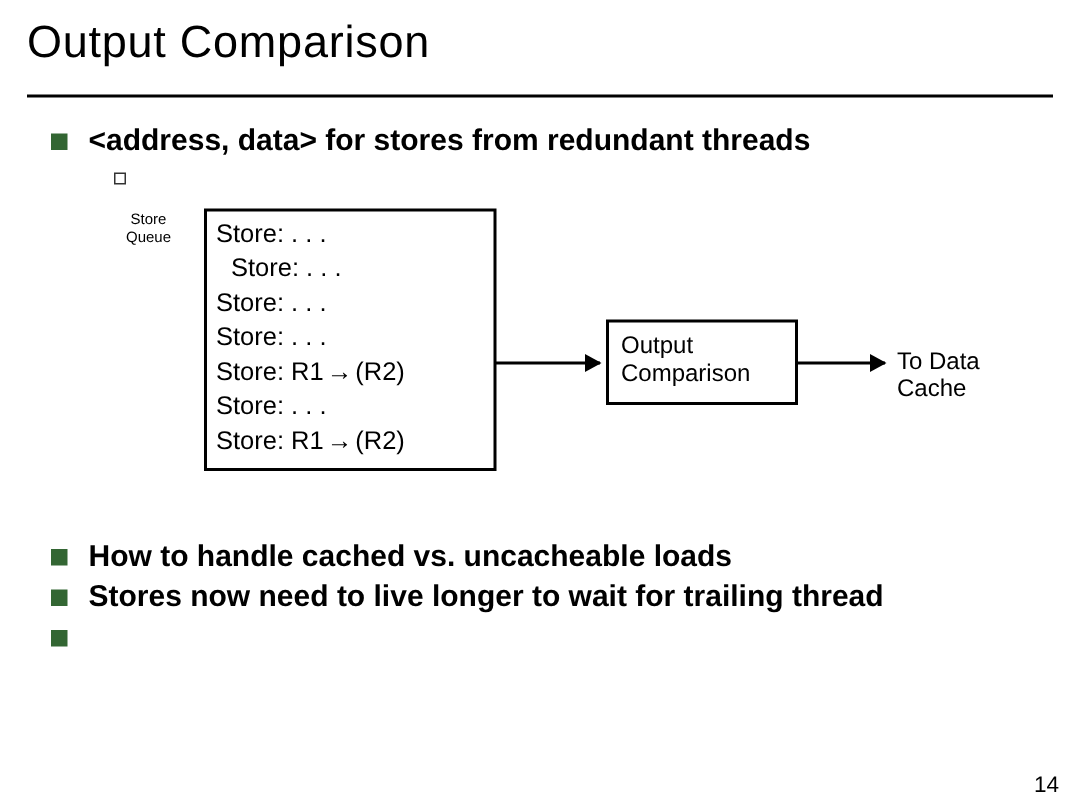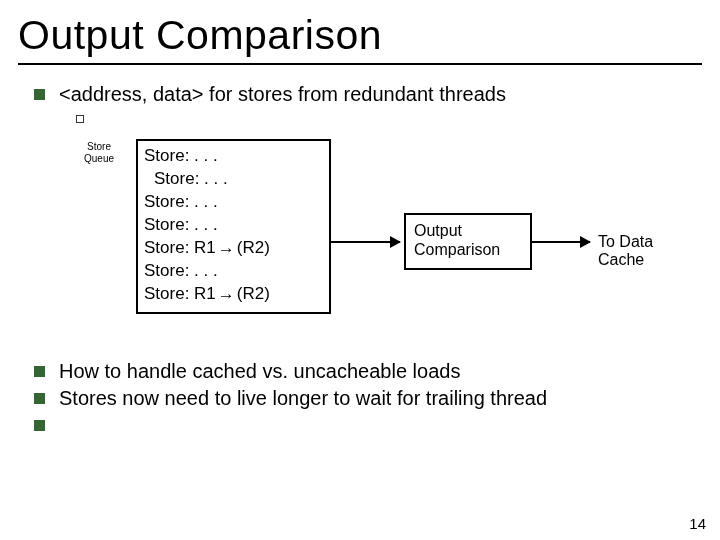"Output Comparison" .title { font-size: 41px -> 30px; margin-bottom: 4px -> 17px }
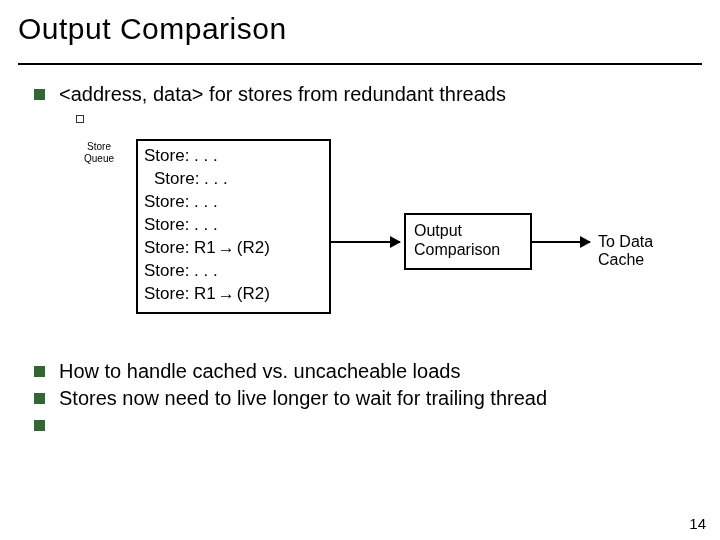"<address, data> for stores from" .bullet-row { font-weight: none -> bold }
